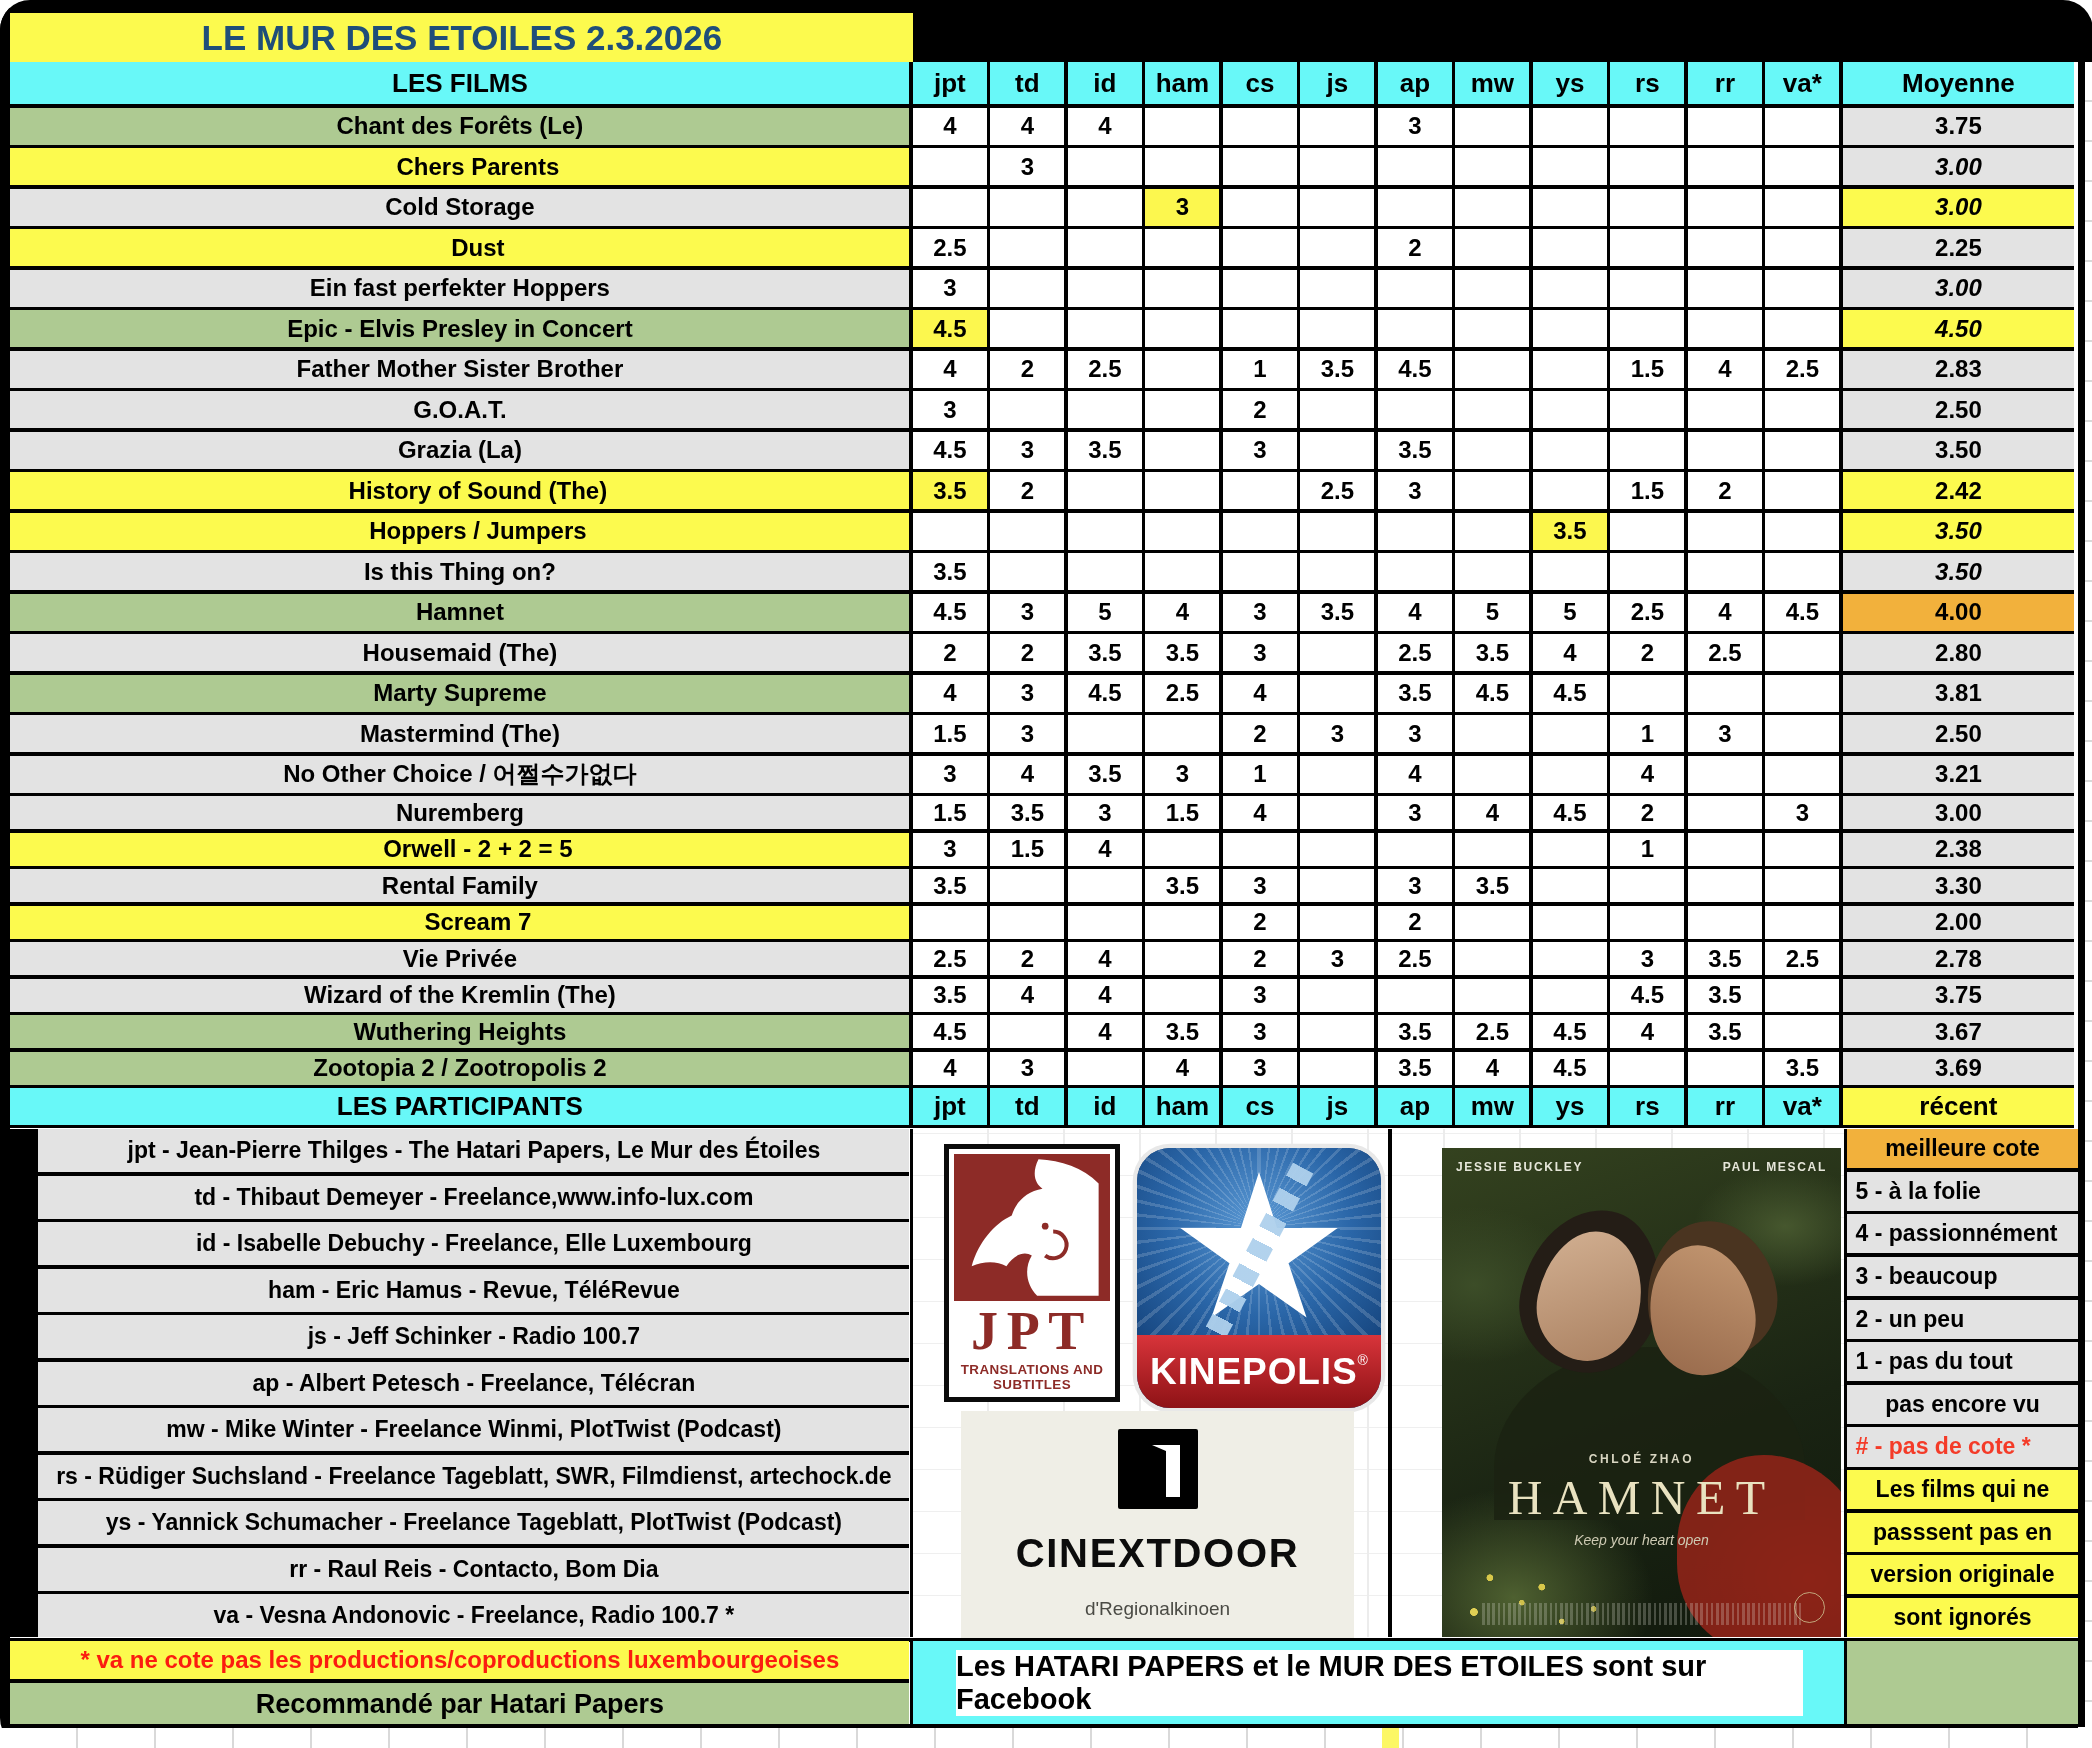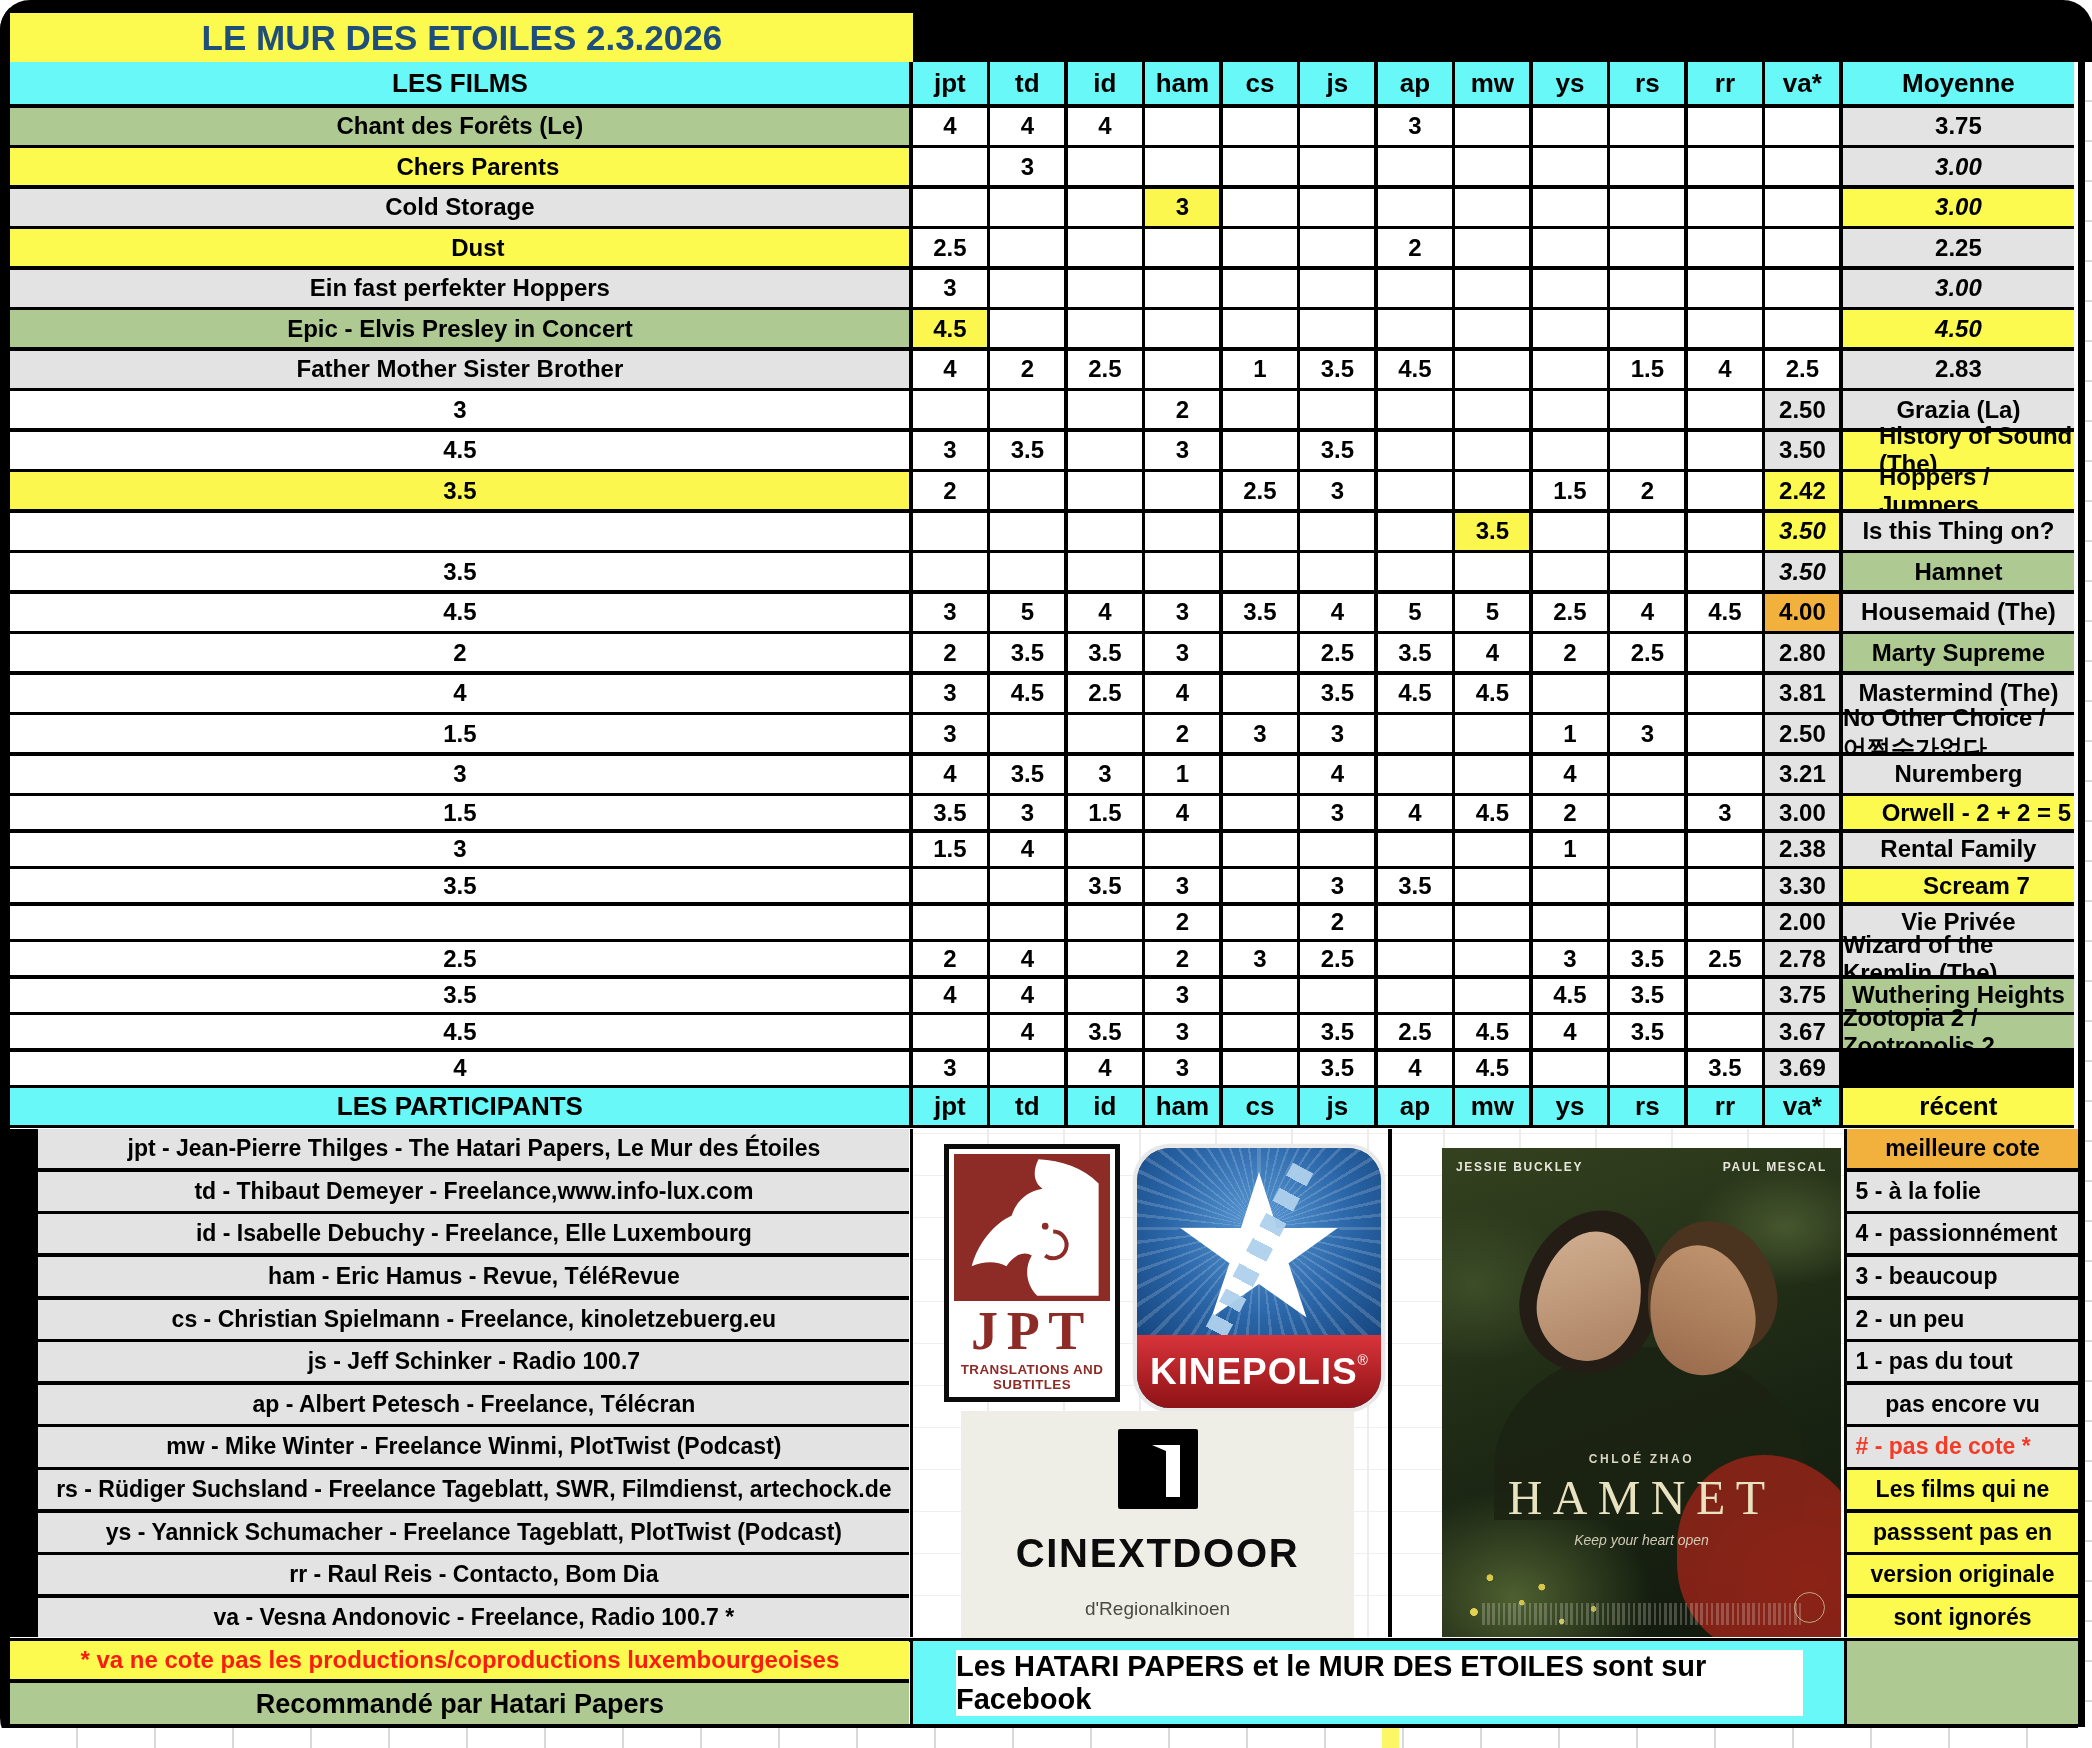"G.O.A.T." div.cell { html: none -> <div>G.O.A.T.</div> }
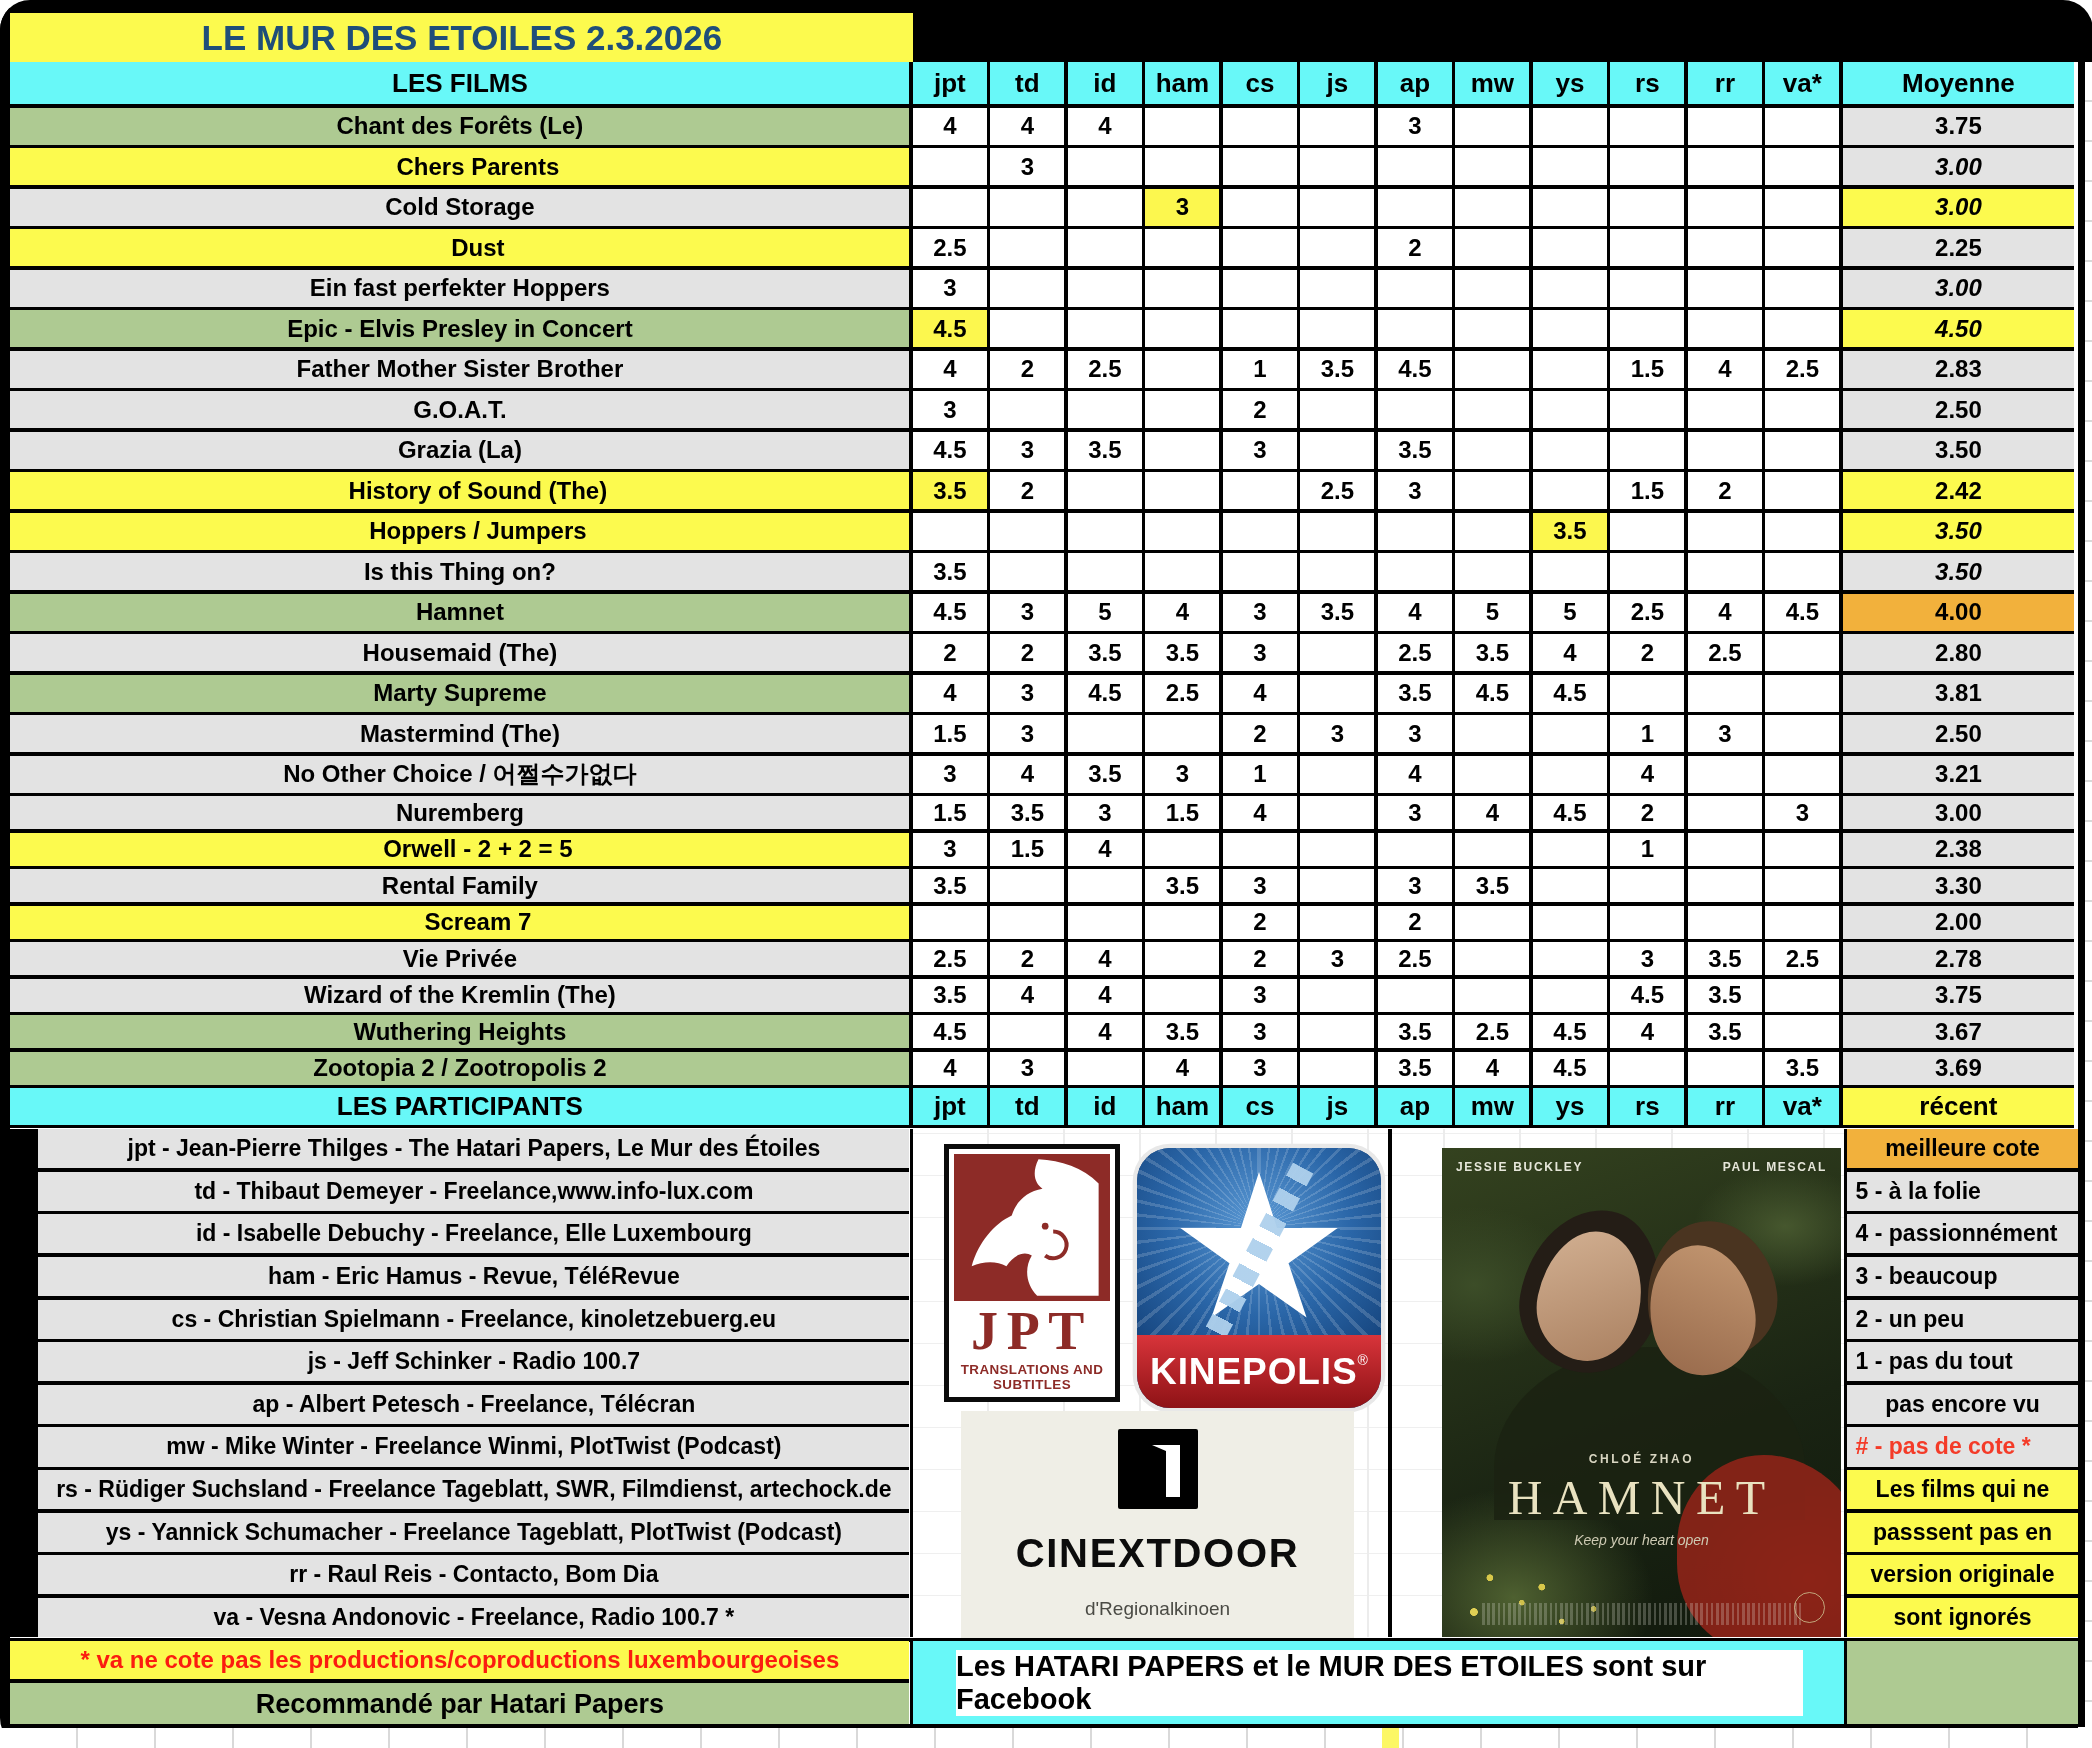"cs - Christian Spielmann -" div.prow { html: <div>cs - Christian Spielmann - Freelance, kinoletzebuerg.eu</div> -> none }
